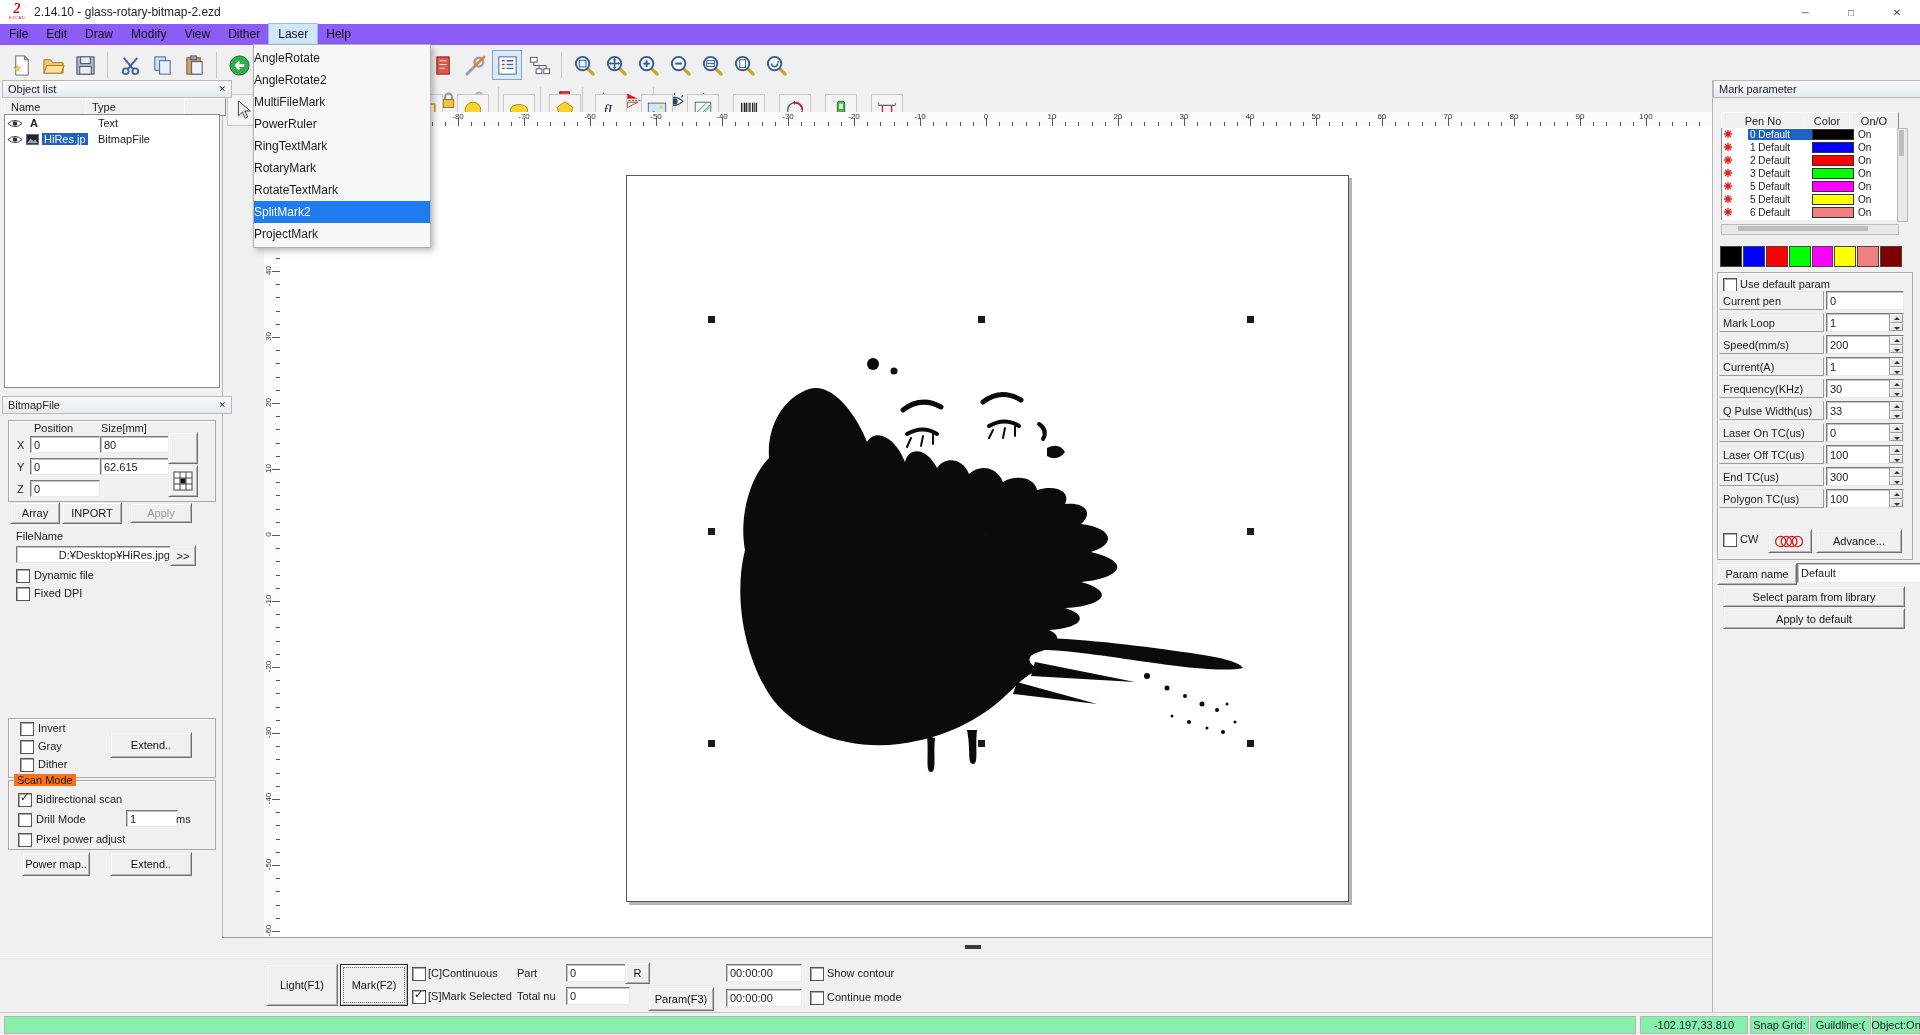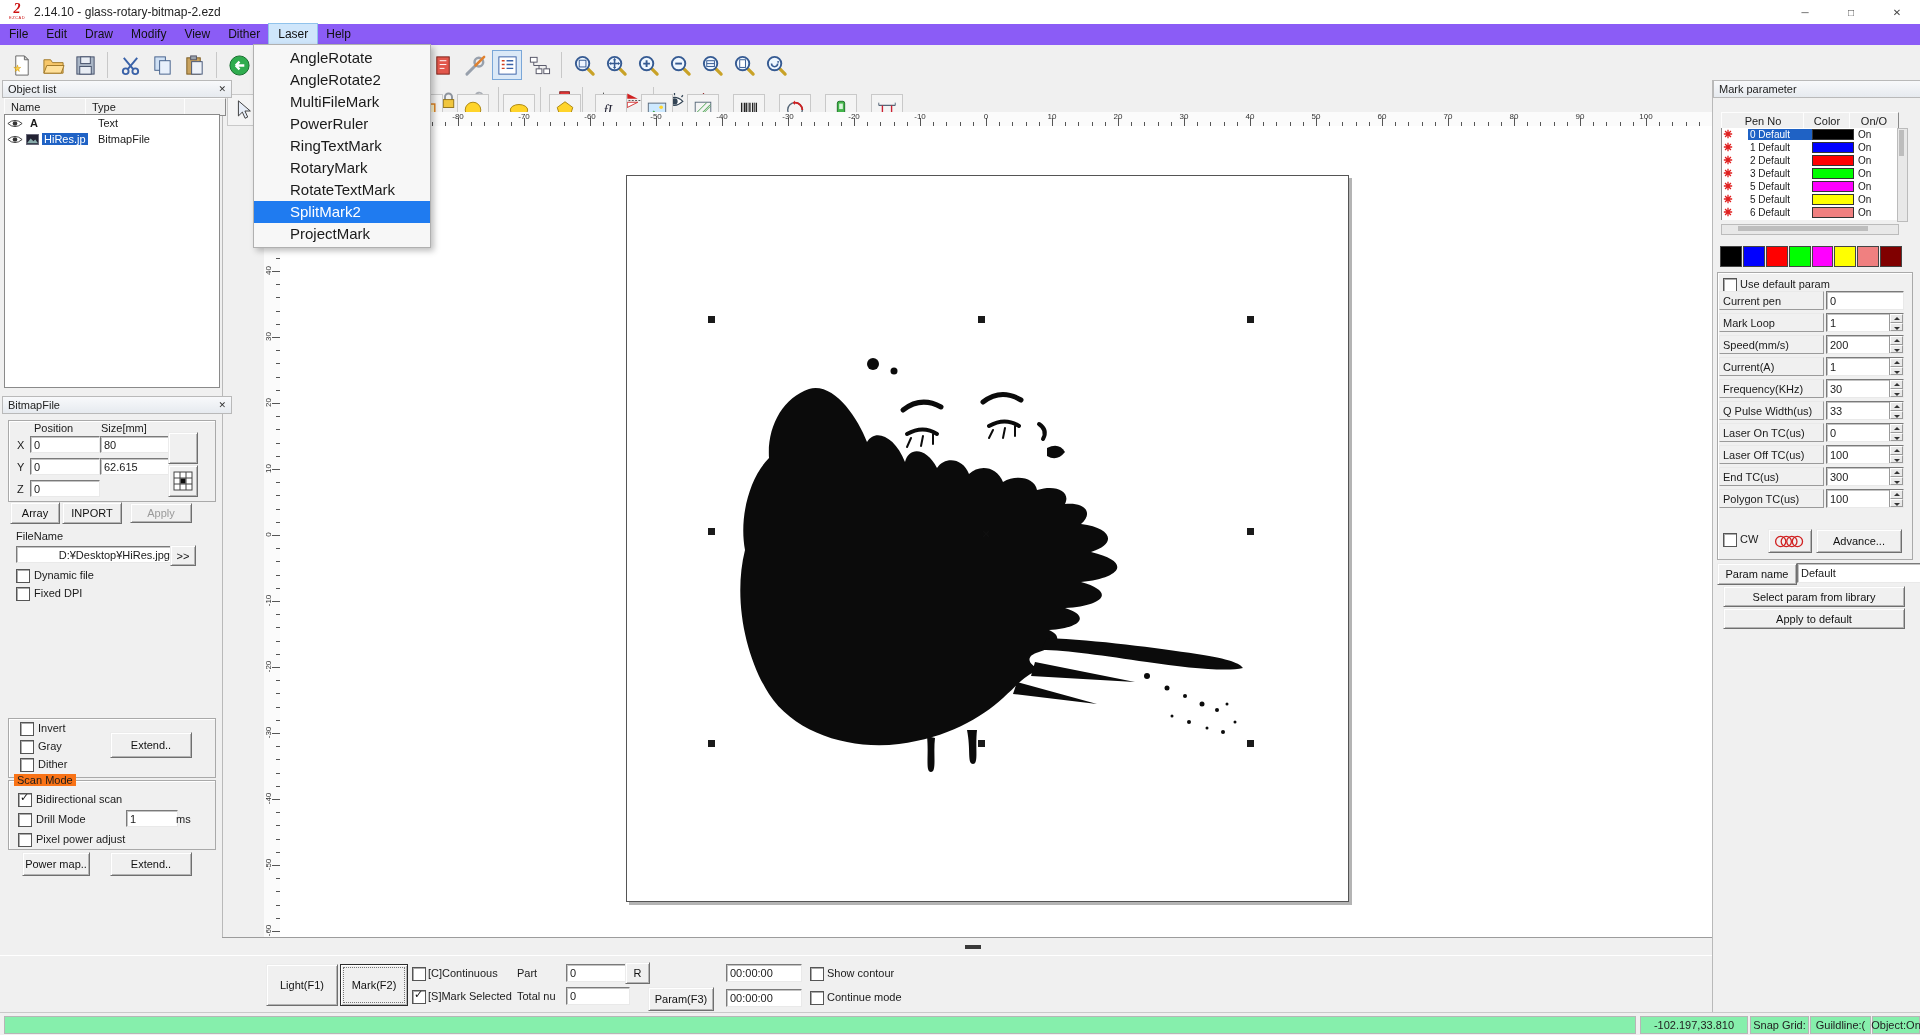"AngleRotate" .popup-item { font-size: 15px -> 12px; padding-left: 36px -> none }
